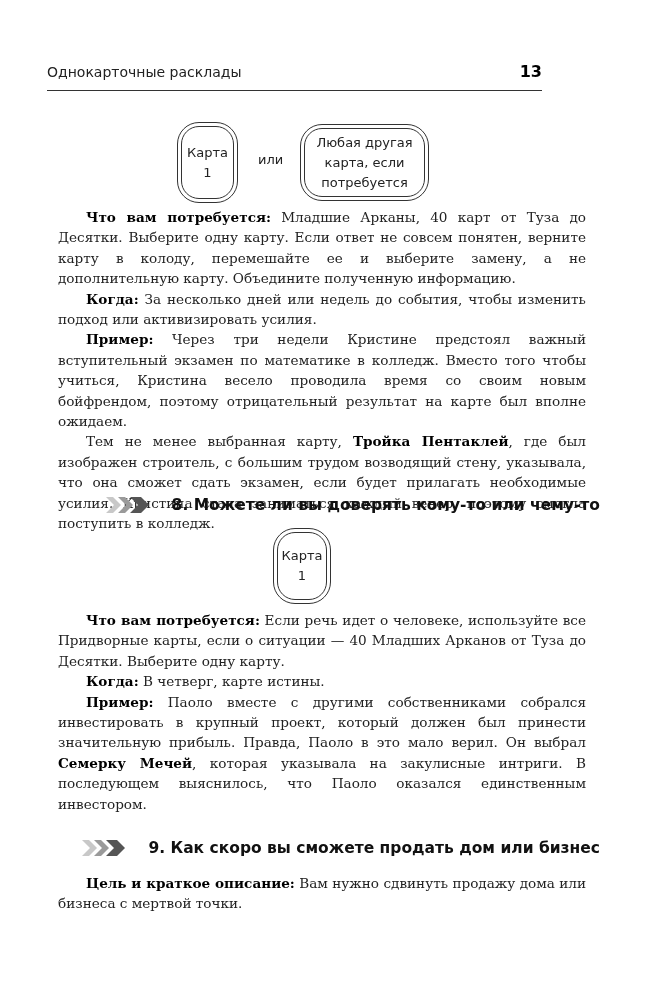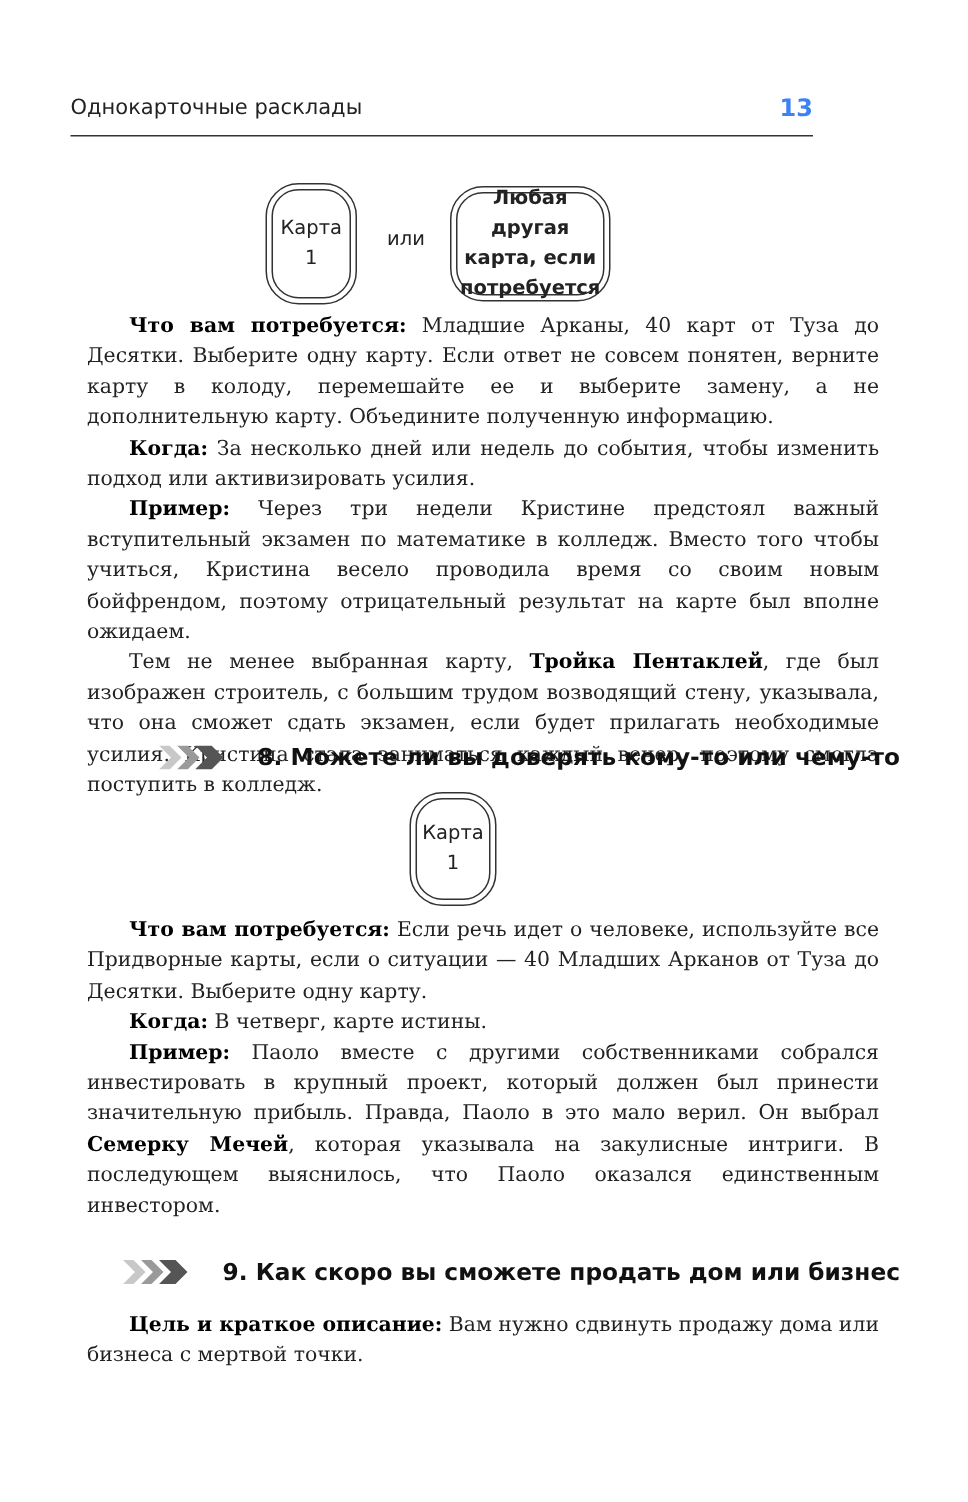"13" .running-head .page-num { color: #3b82f6 -> #000000 }
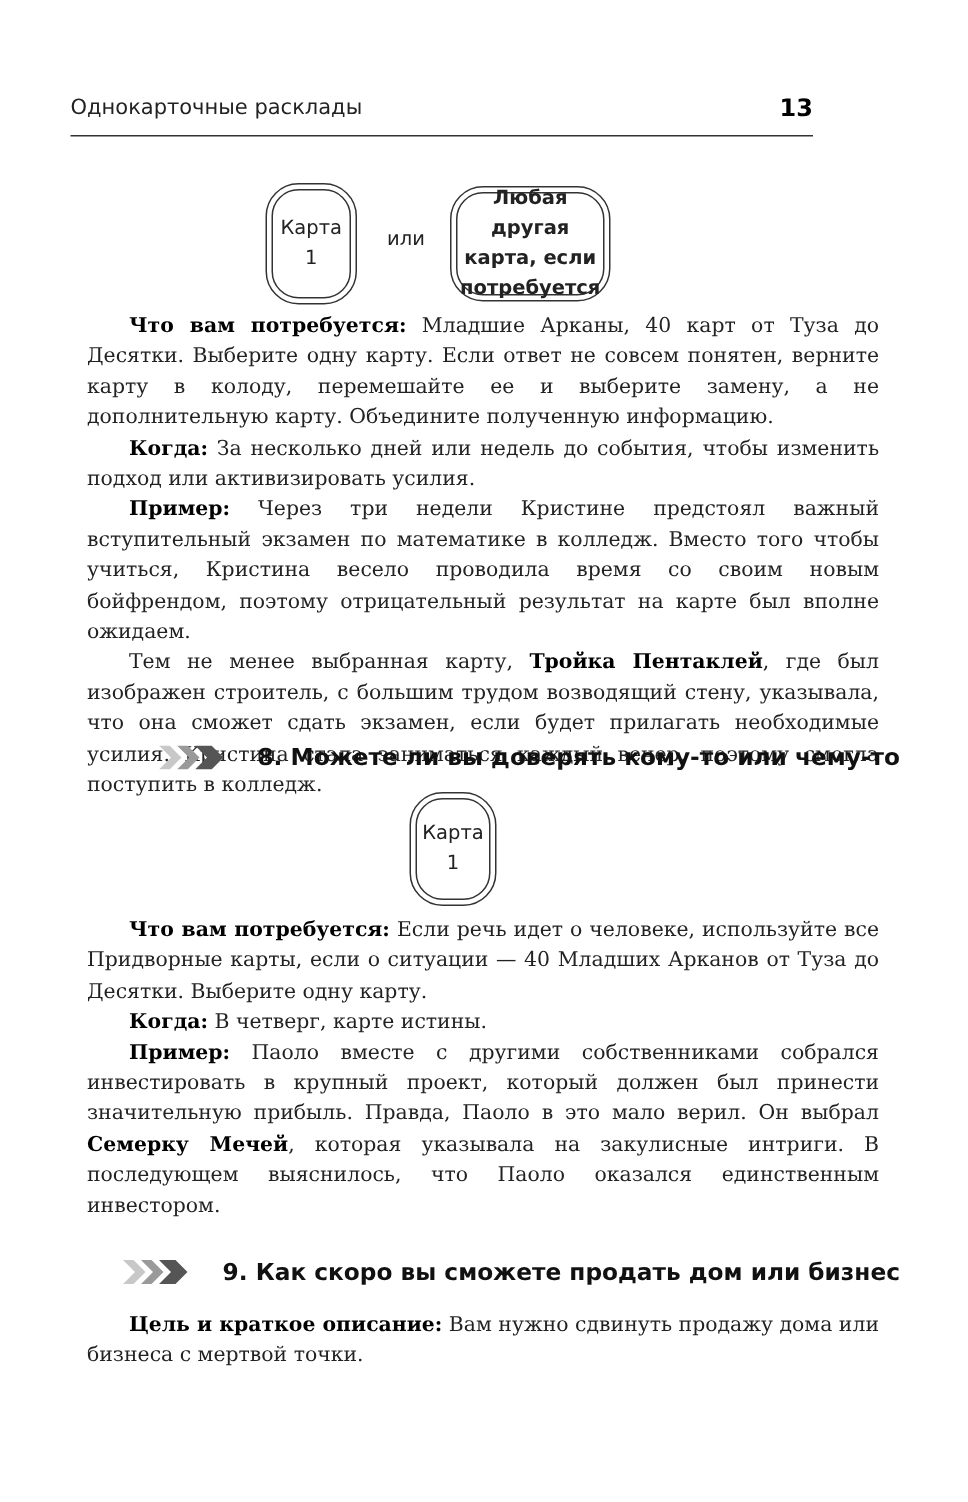"Любая другая" div.card { font-weight: bold -> none; width: 107px -> 129px }
